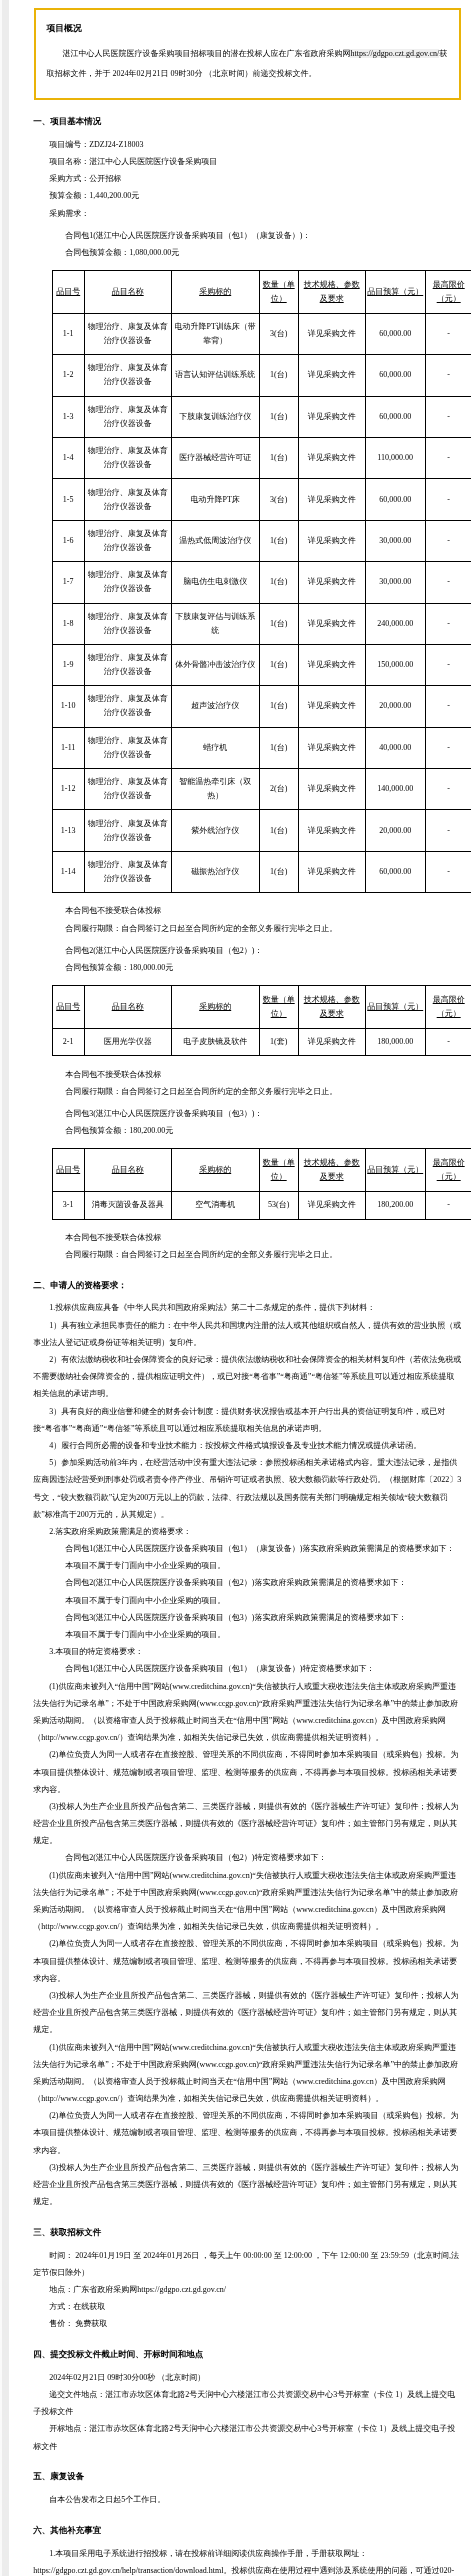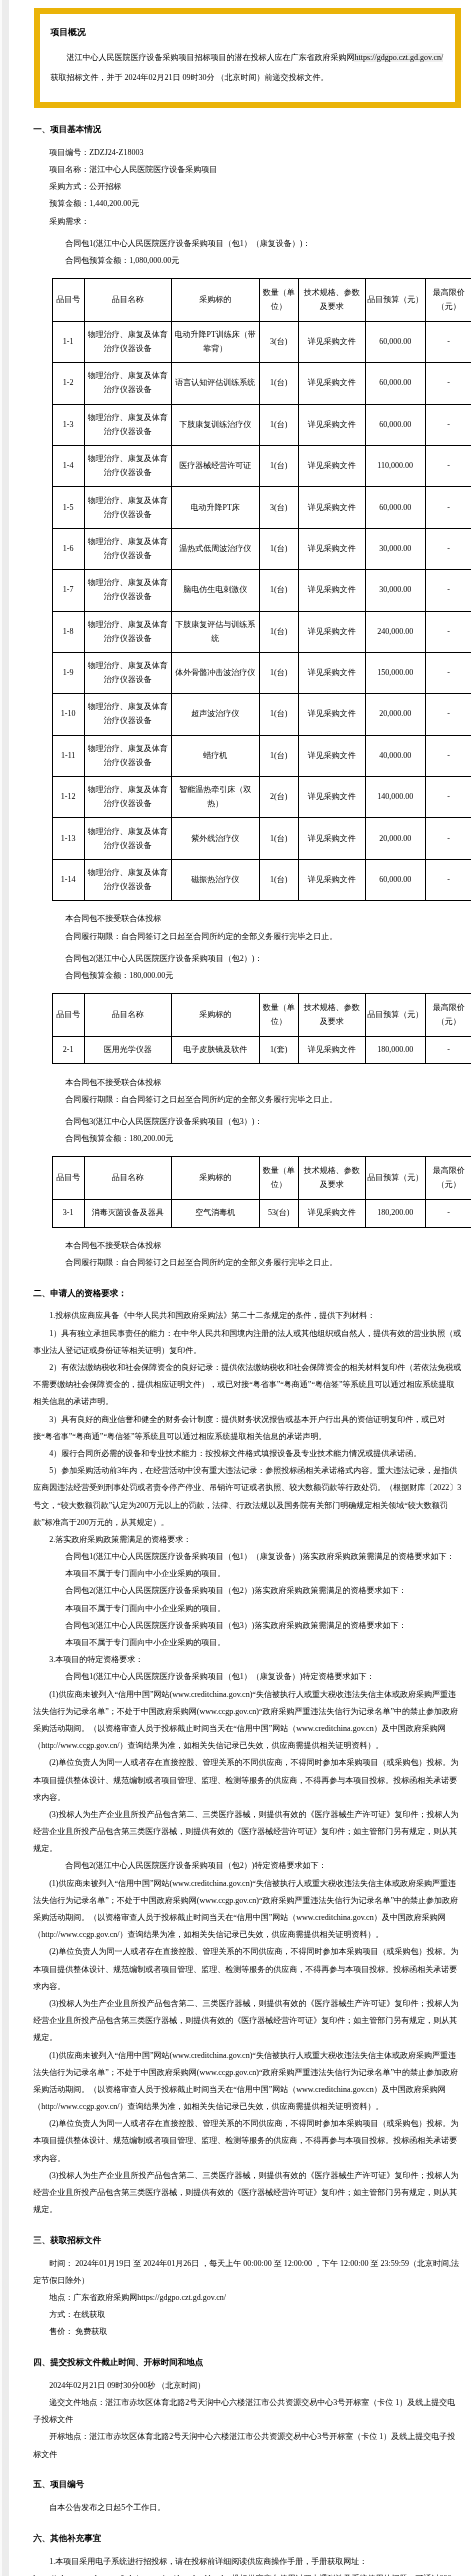"项目概况" .overview-box { border: 6px solid #eab308 -> 2px solid #eab308 }
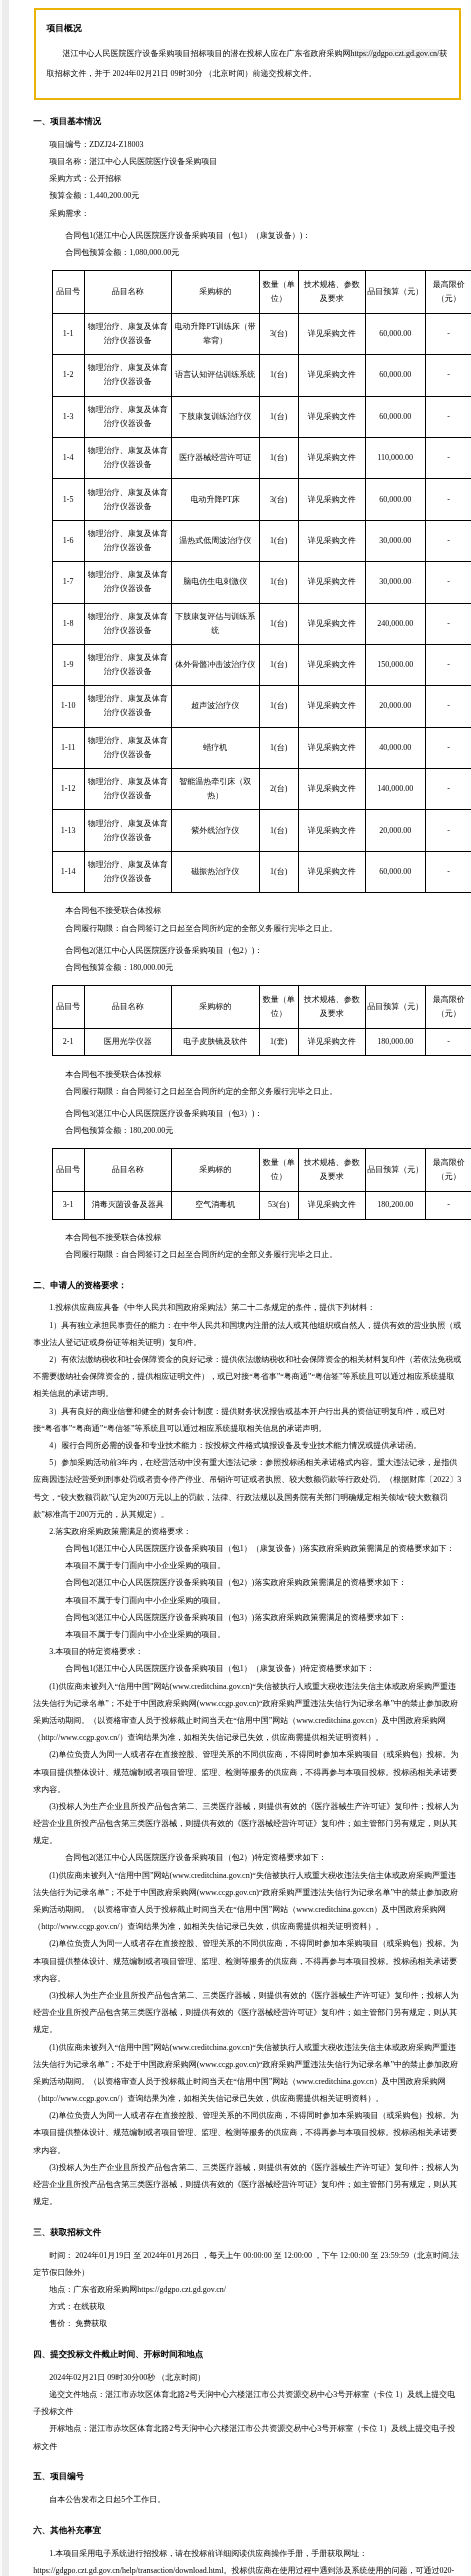"数量（单位）" .tbl th { text-decoration: none -> underline }
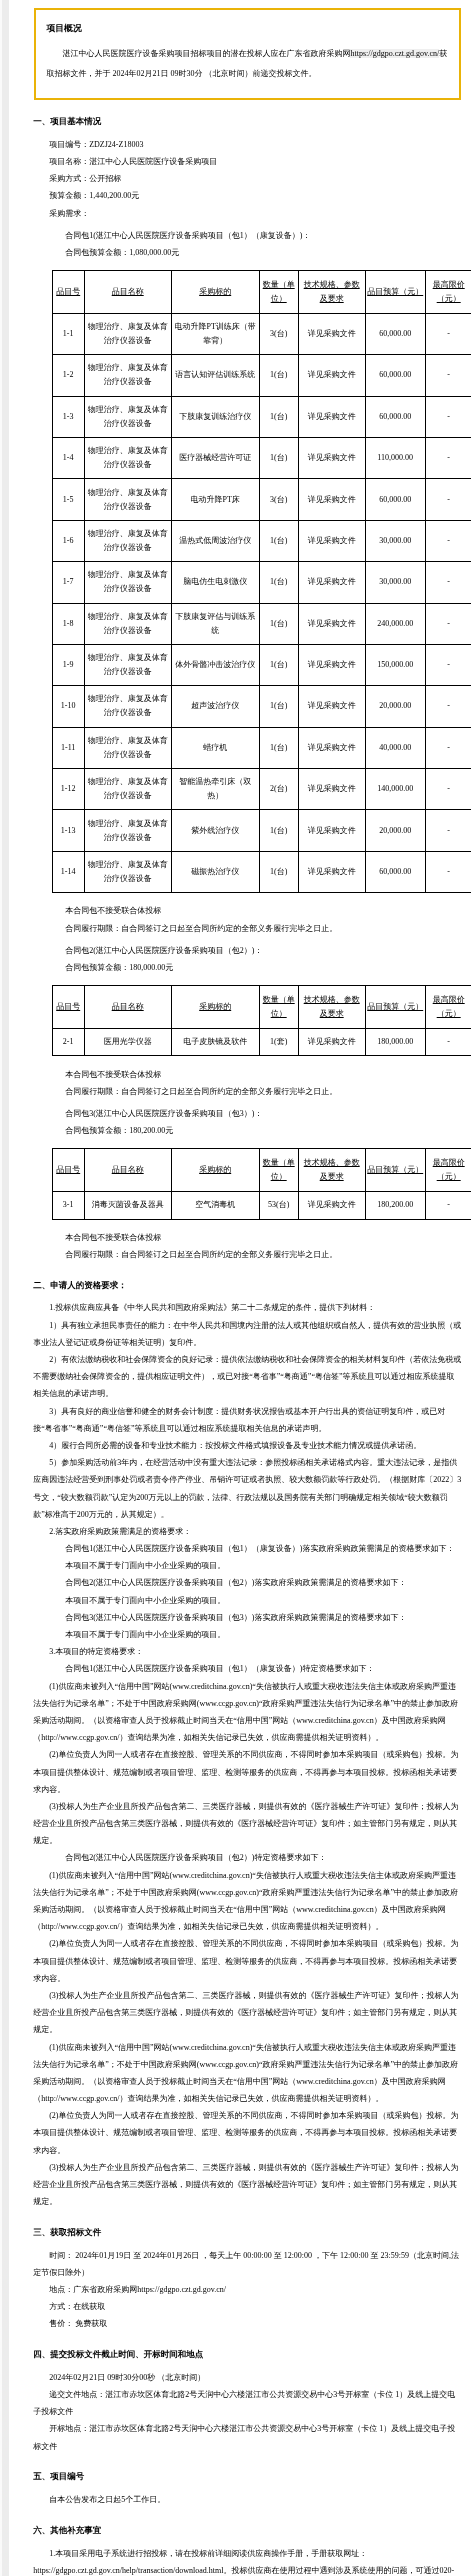"五、项目编号" h2 { text: 项目编号 -> 康复设备 }
